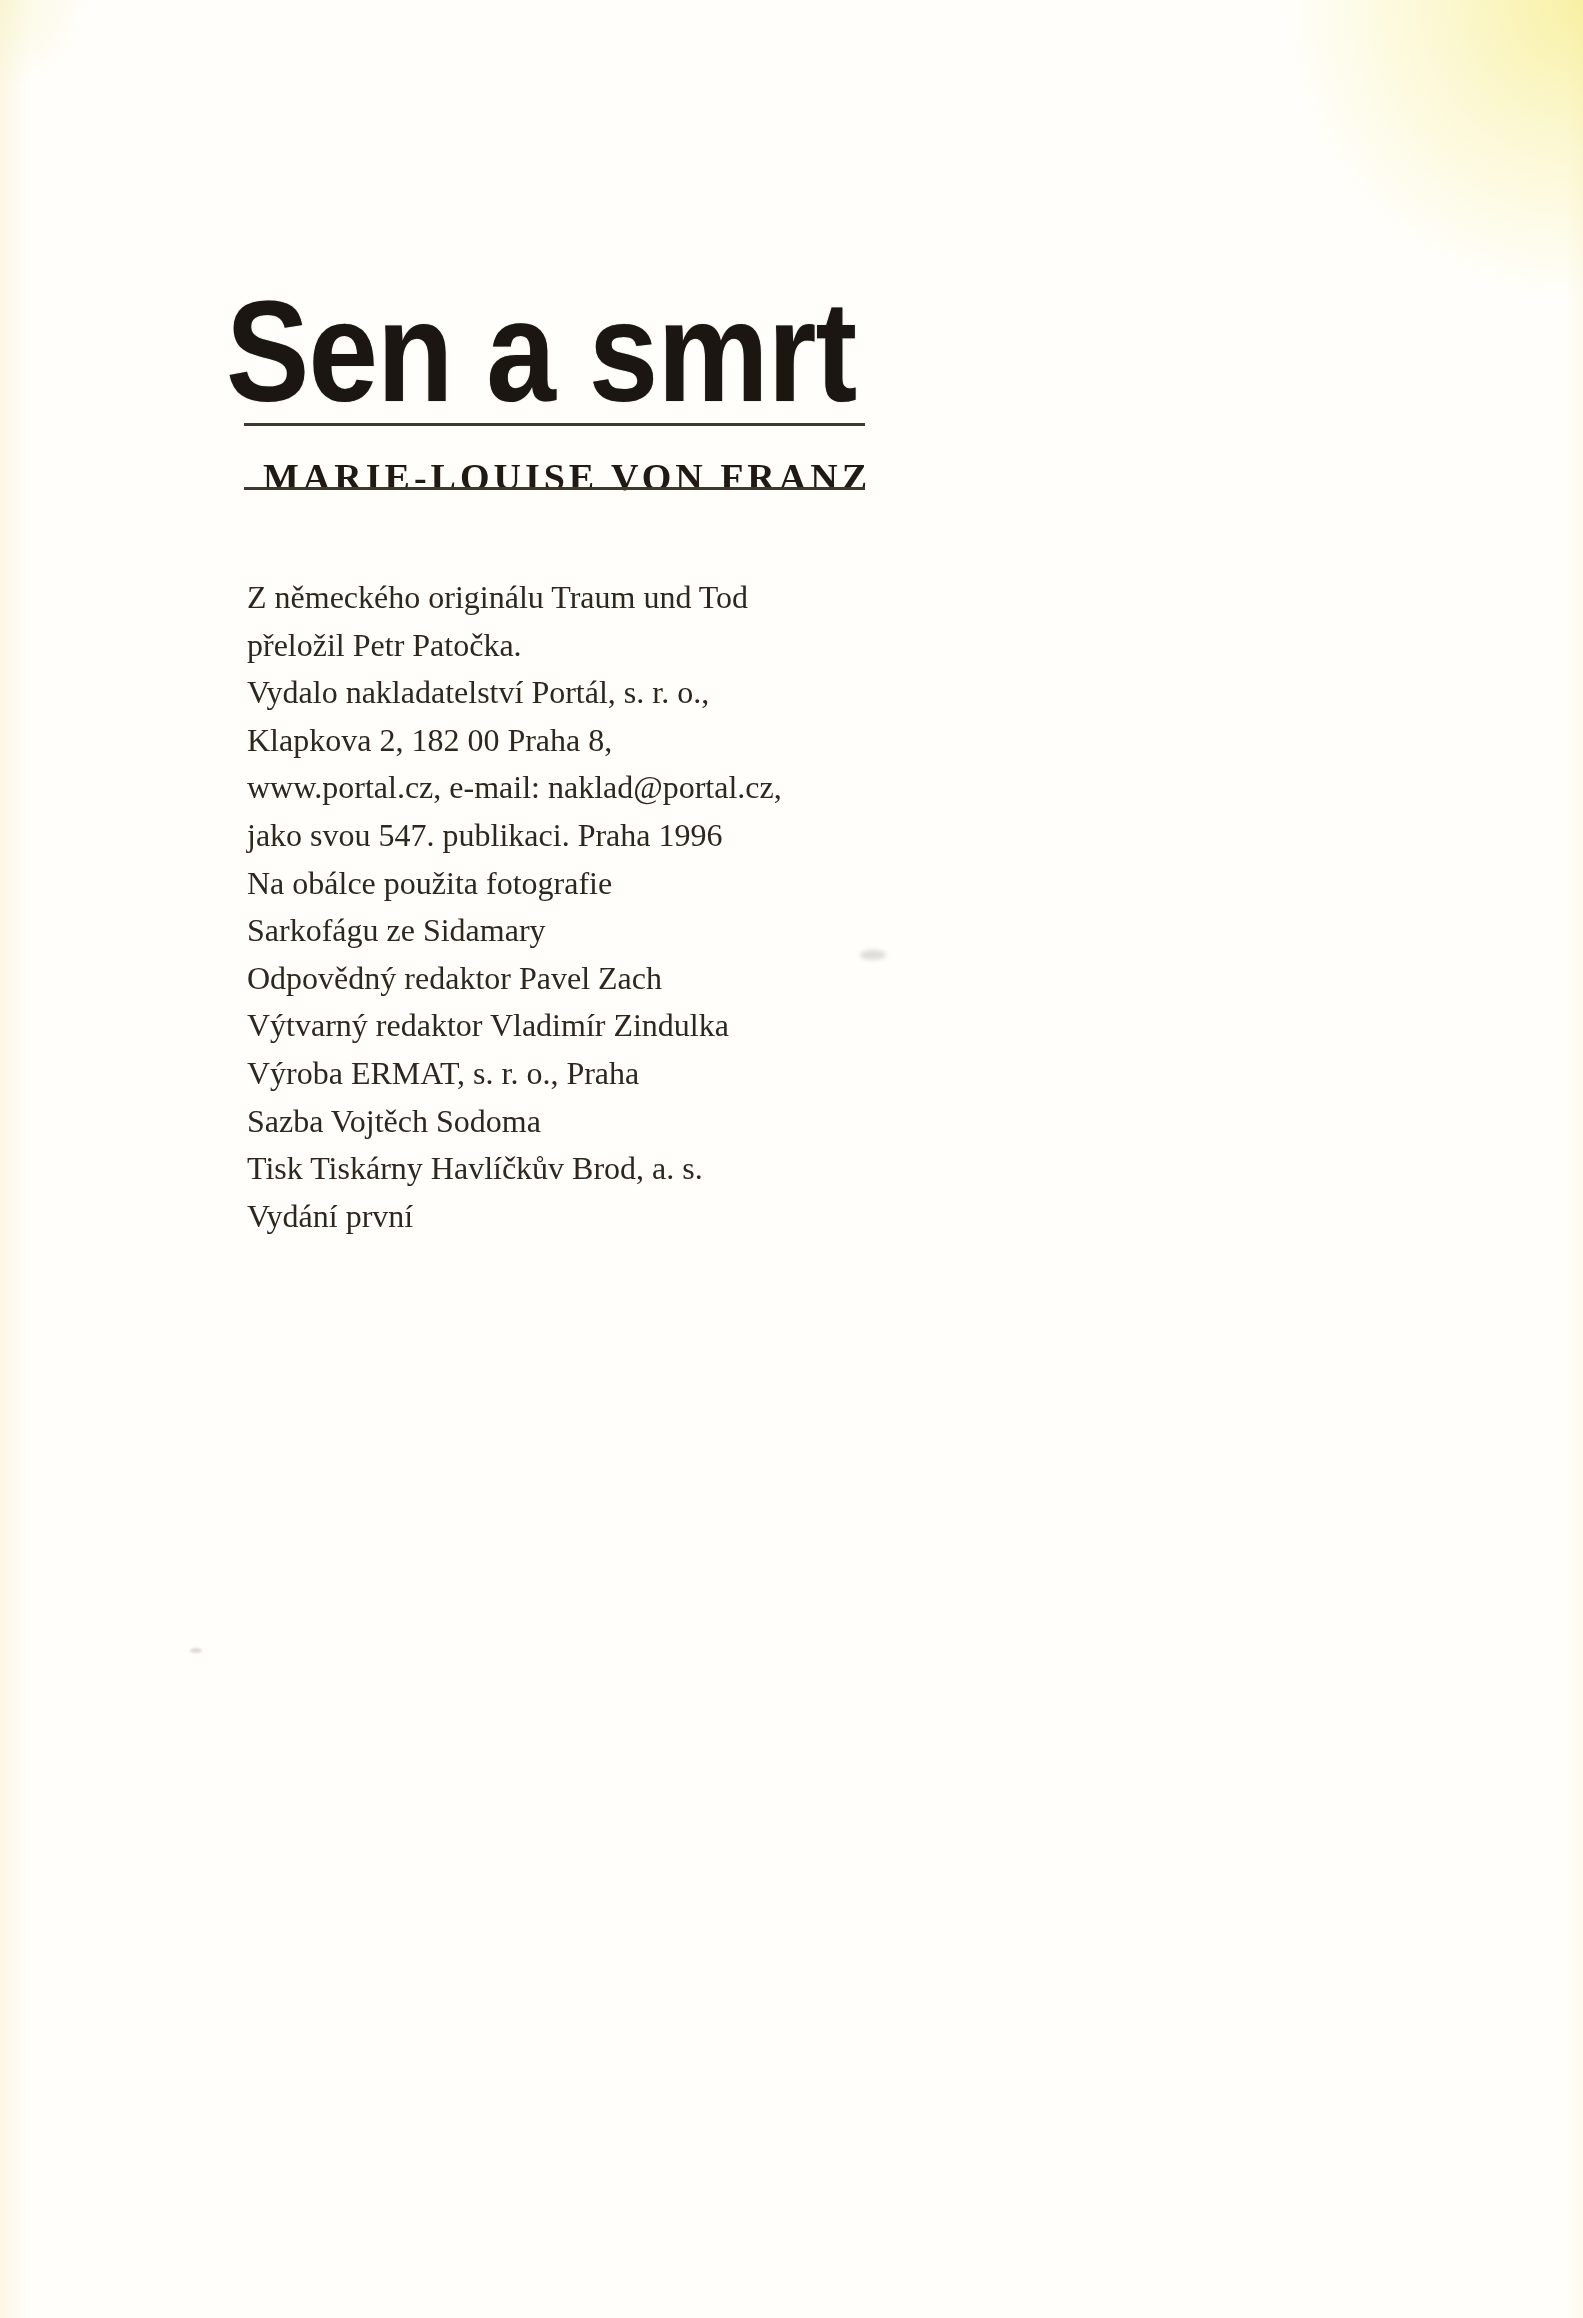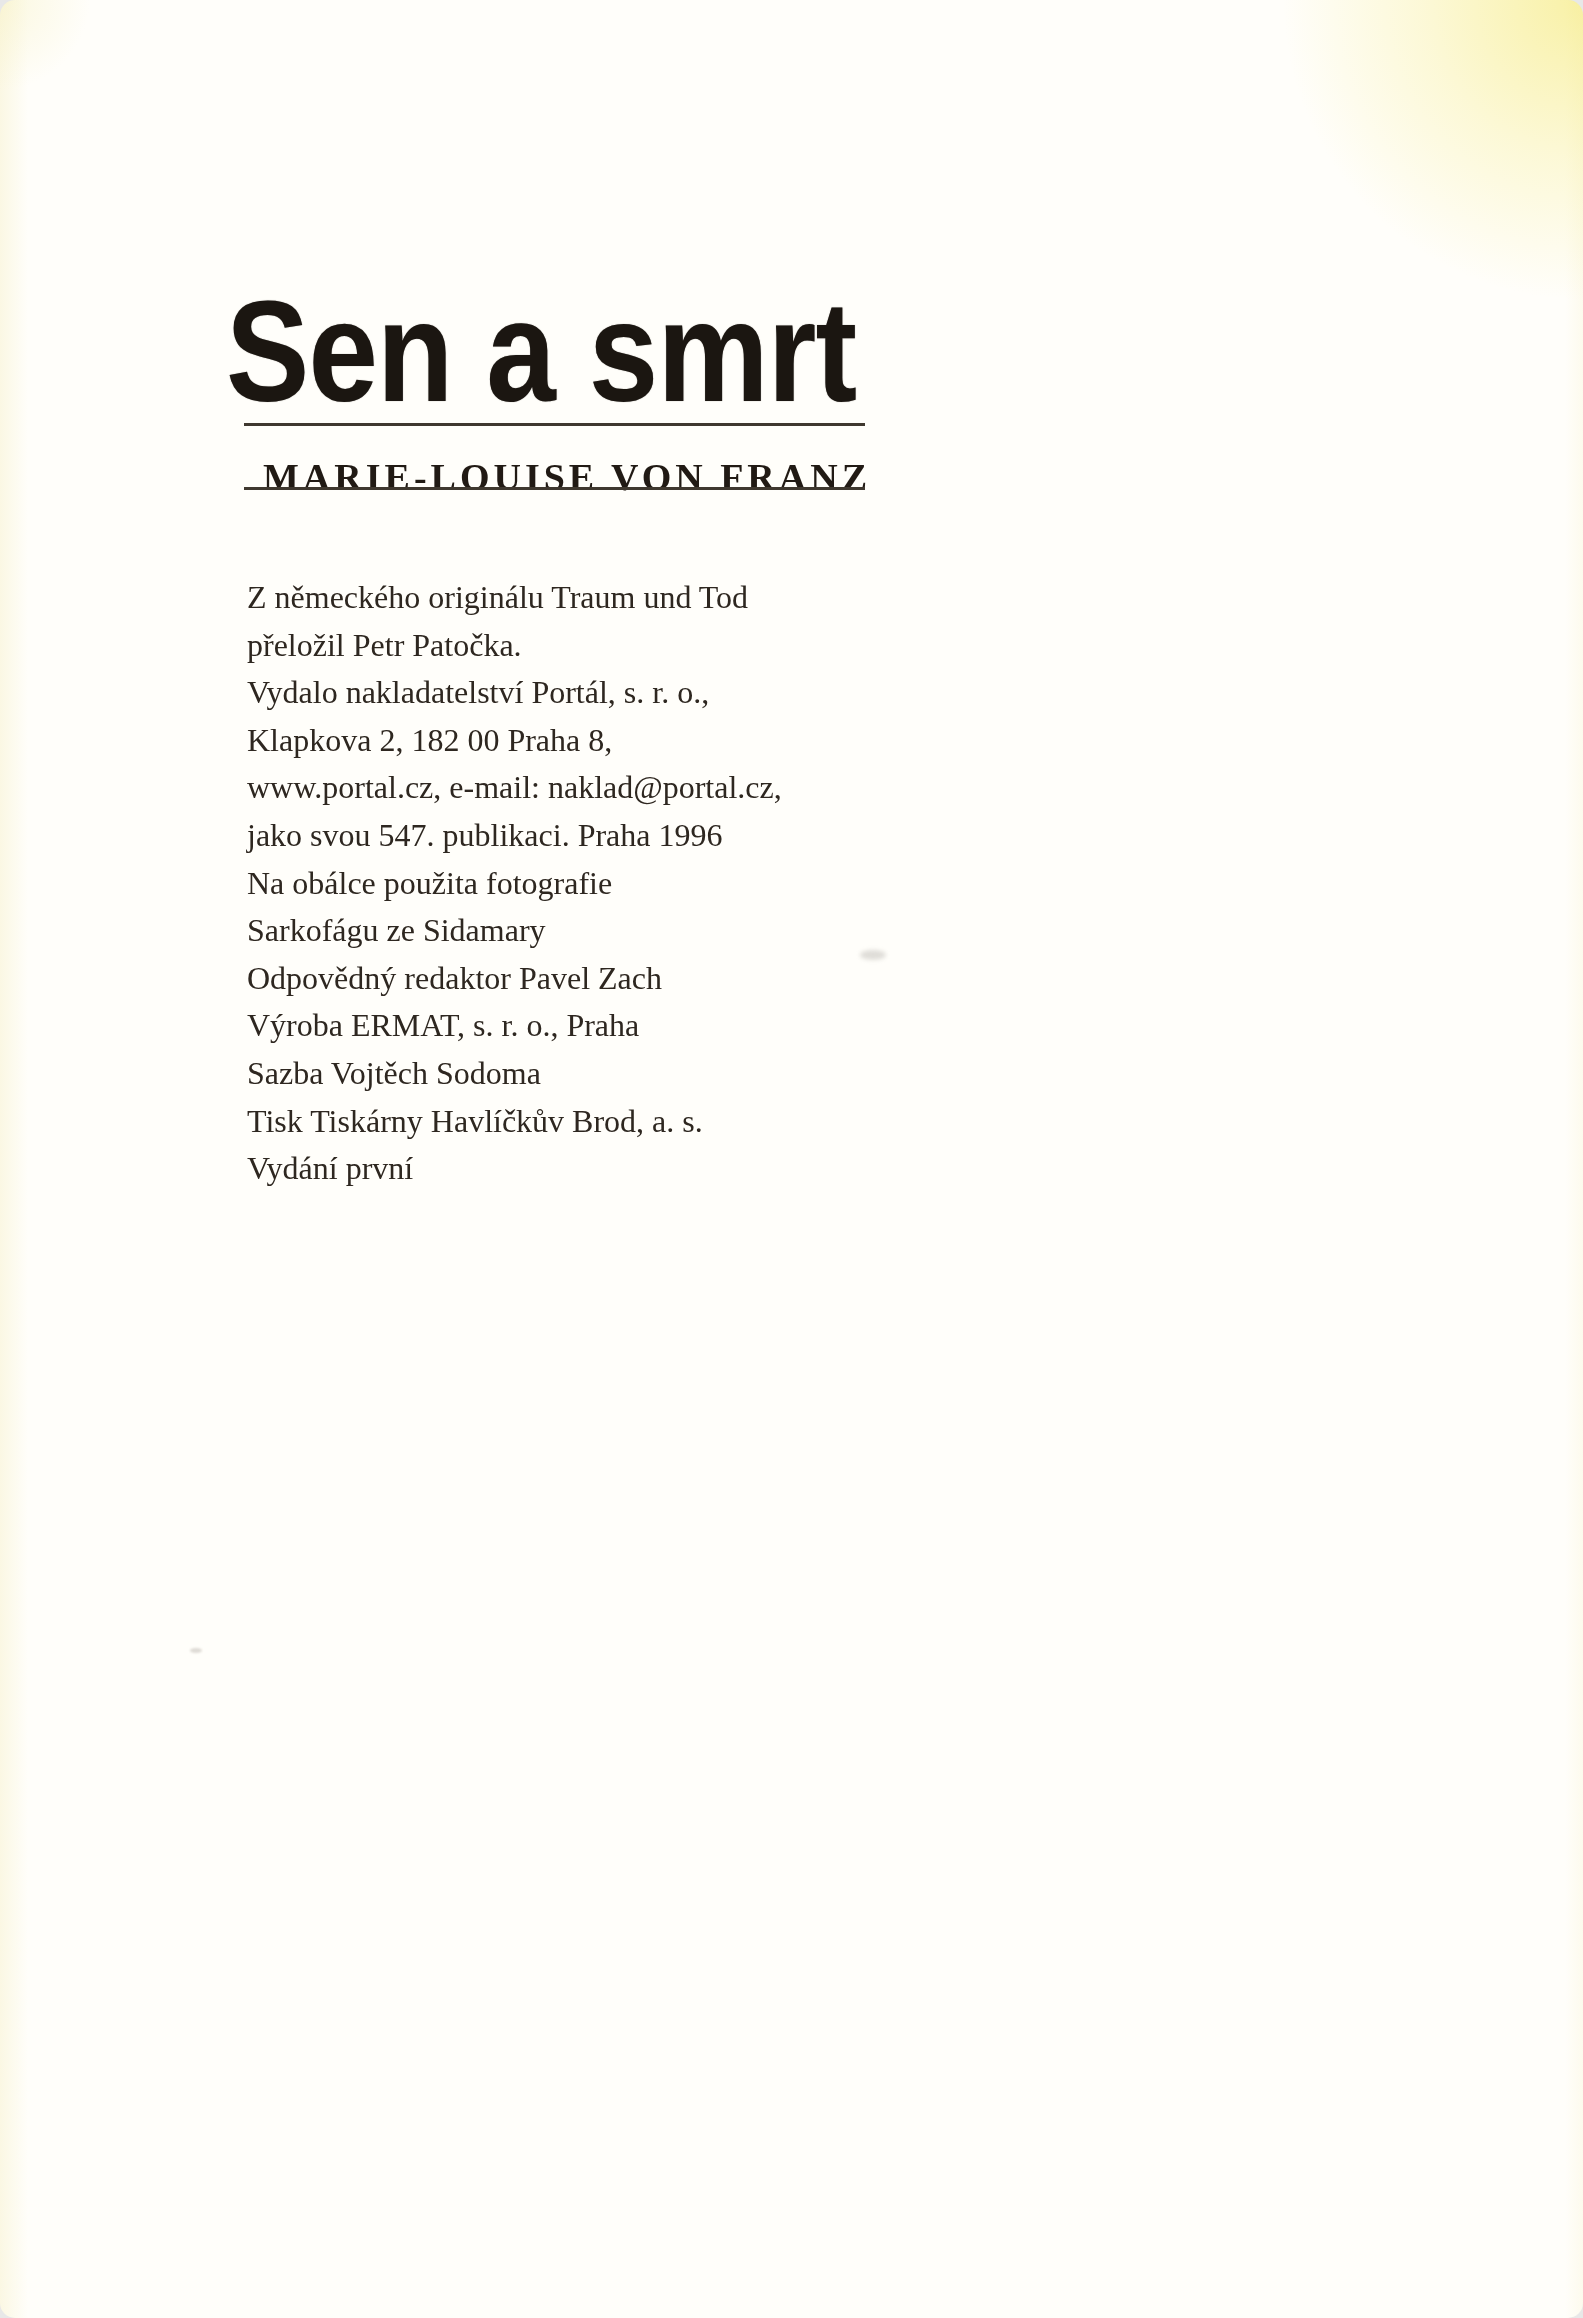"Sen a smrt" .page { border-radius: 15px -> none }
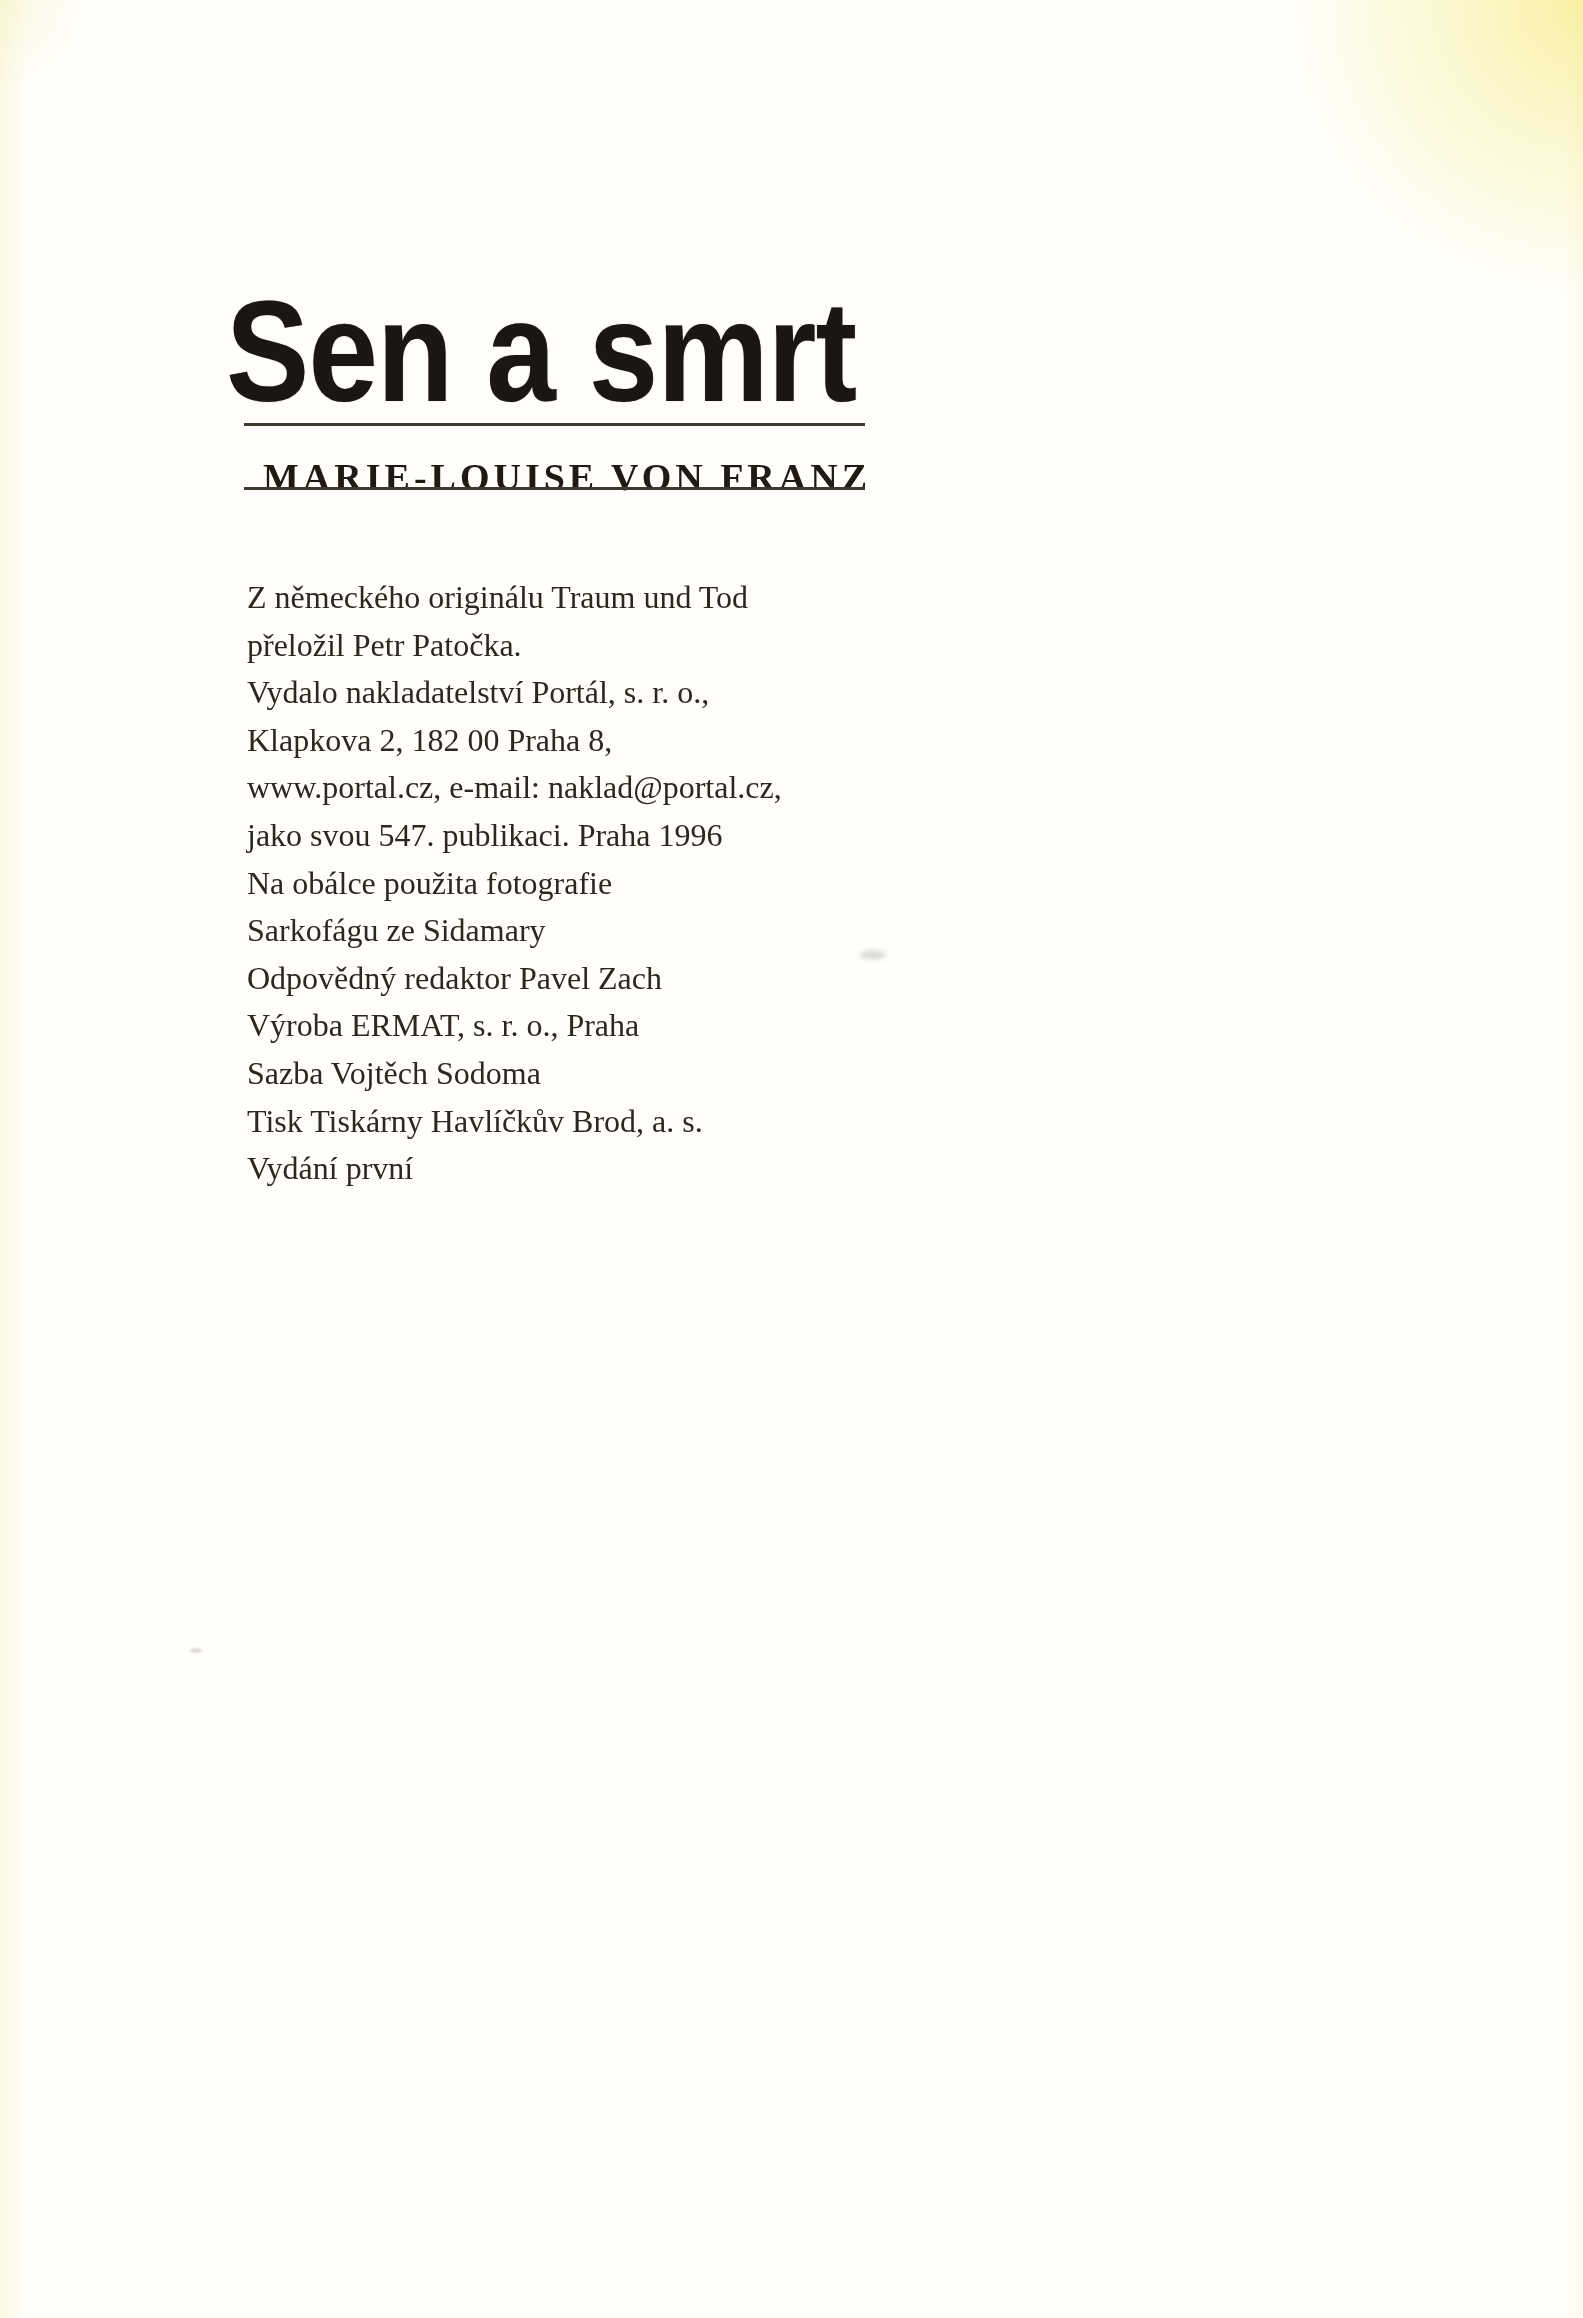"Výtvarný redaktor Vladimír Zindulka" div.colophon-line { html: none -> <div>Výtvarný redaktor Vladimír Zindulka</div> }
